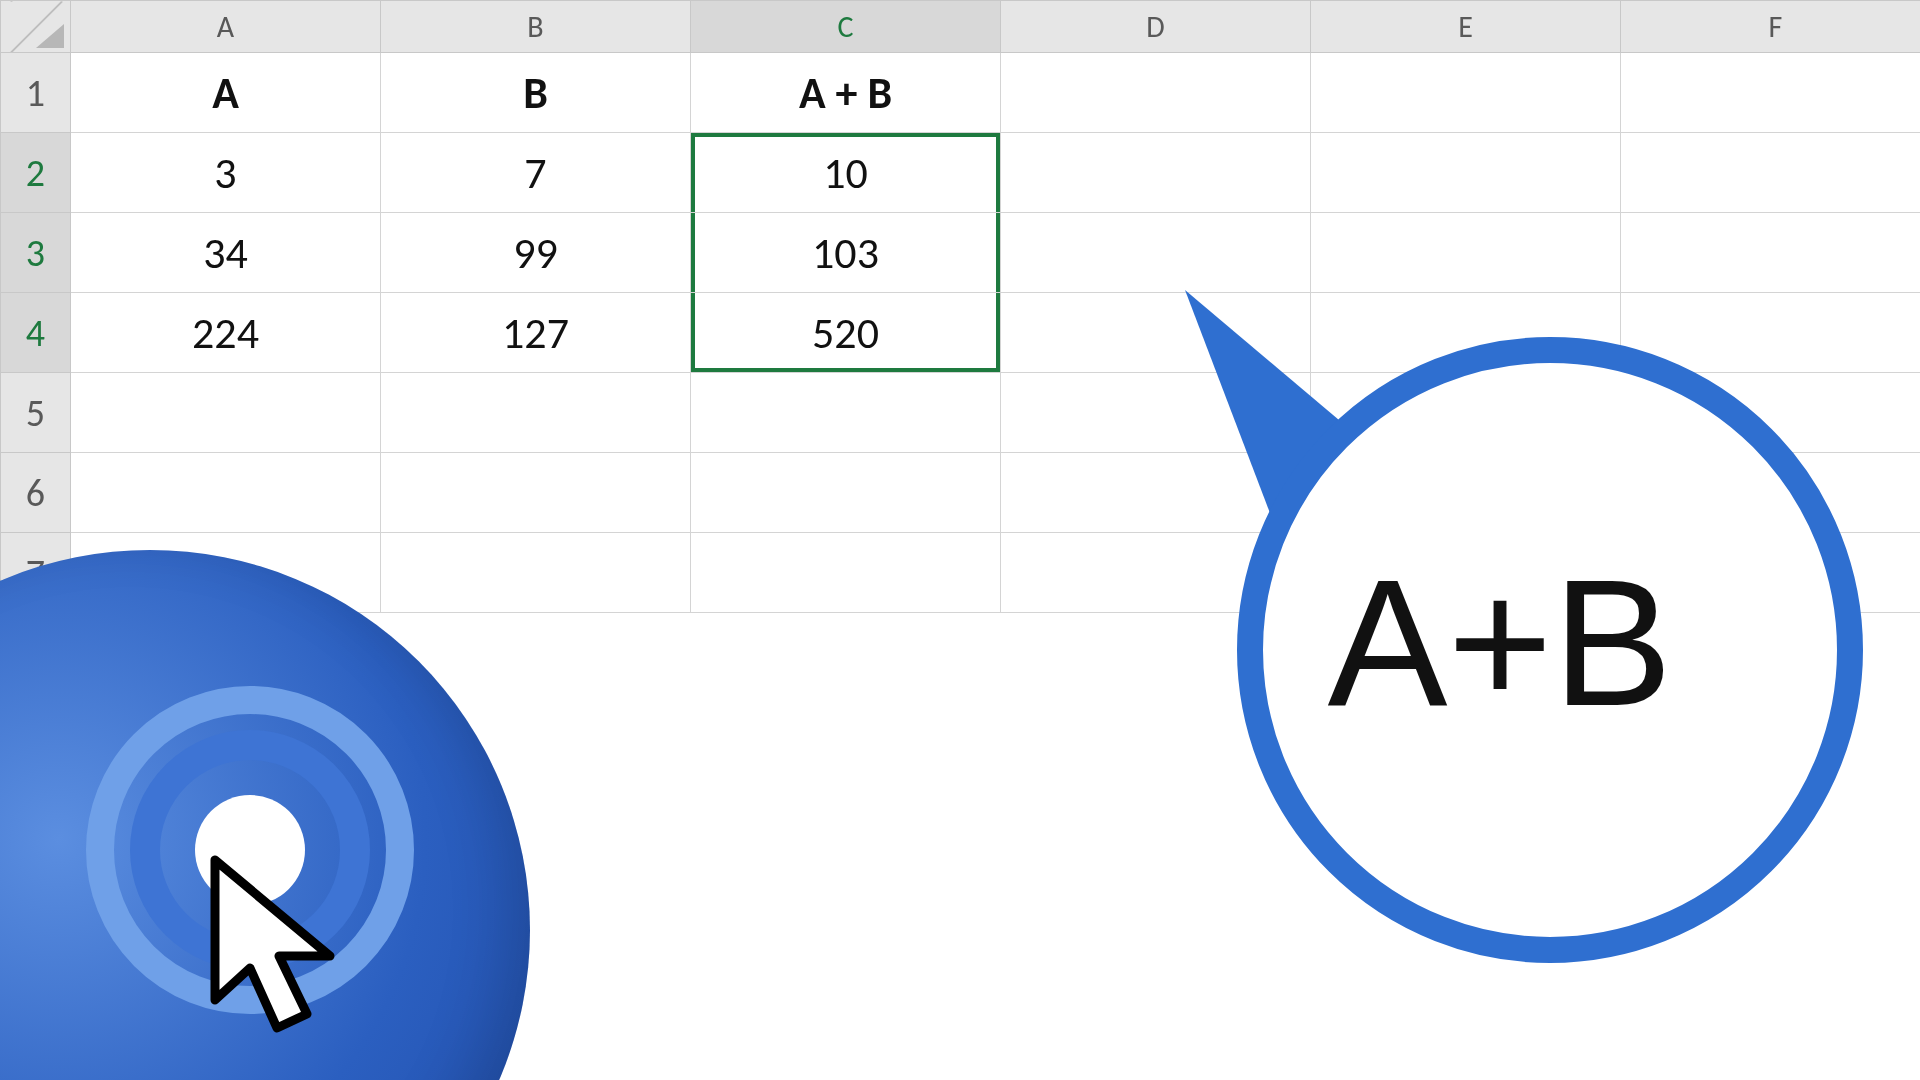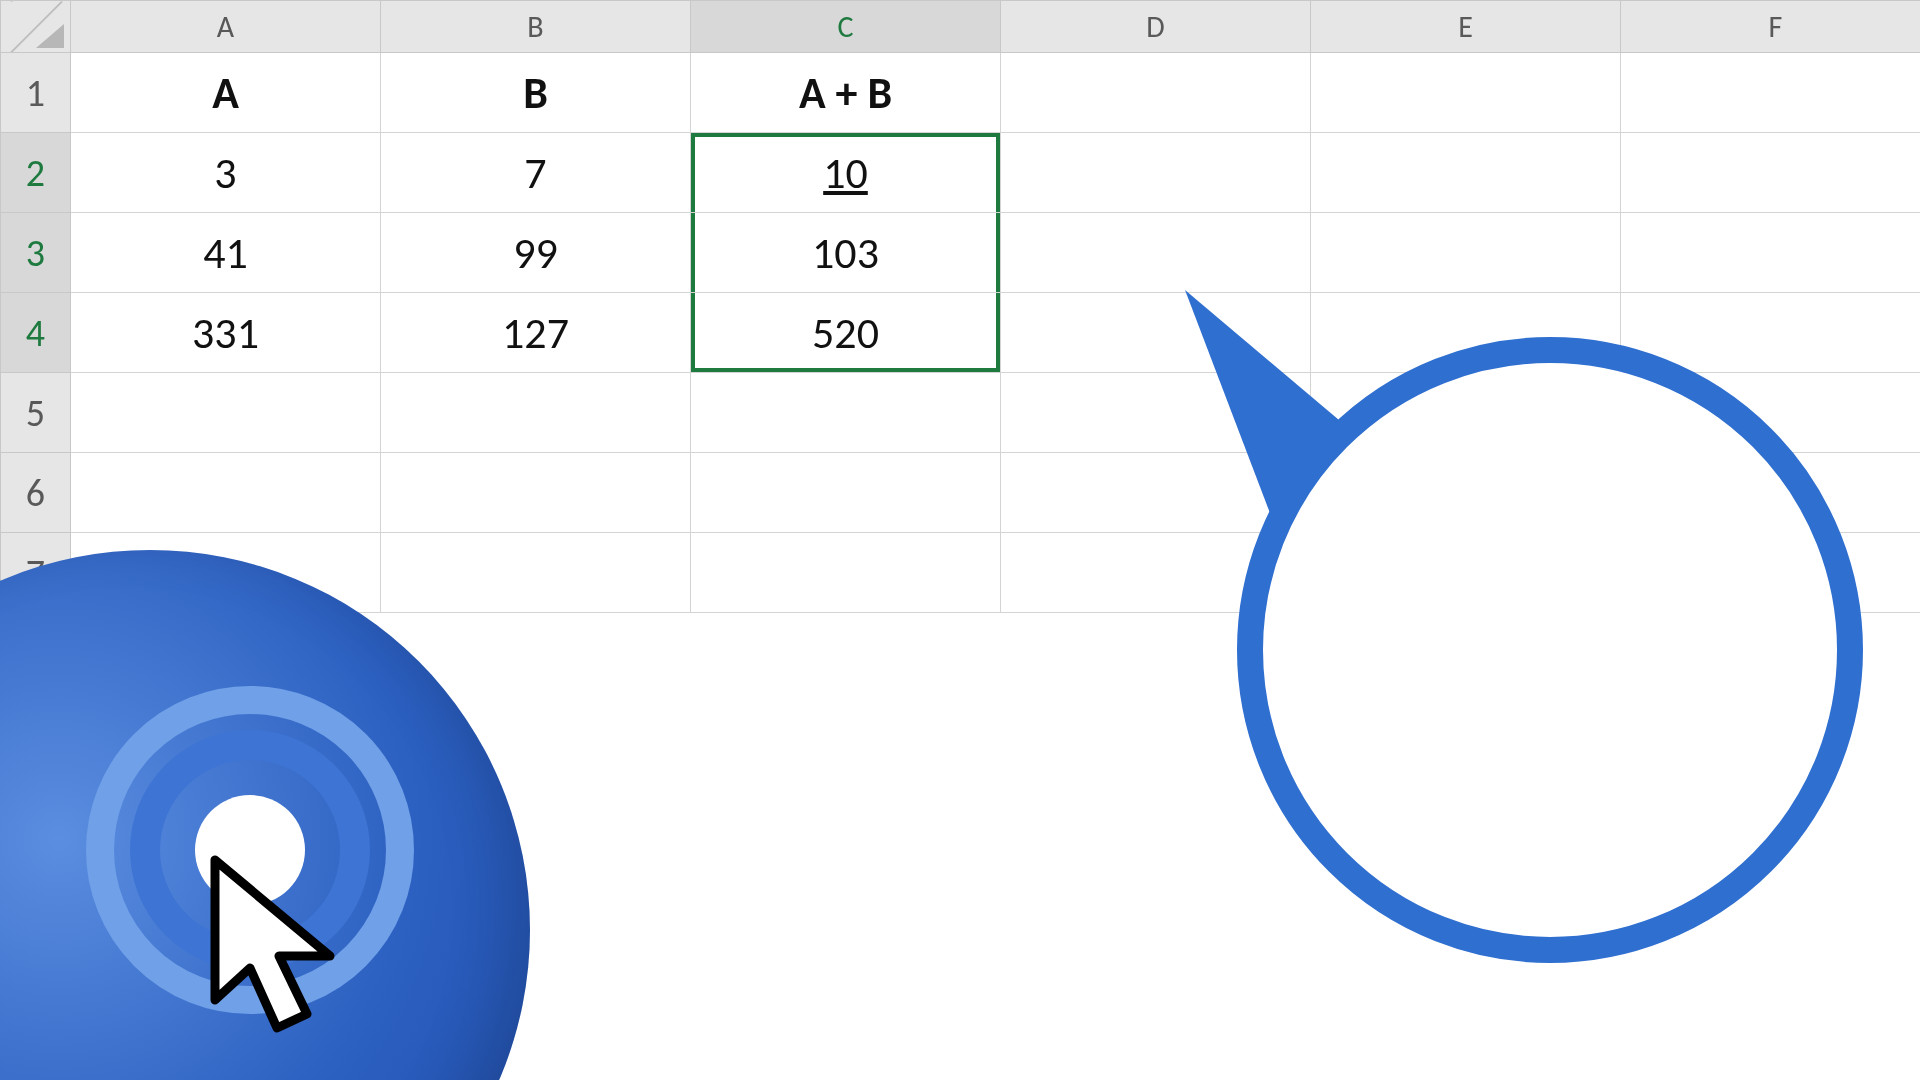"10" .sel-top { text-decoration: underline -> none }
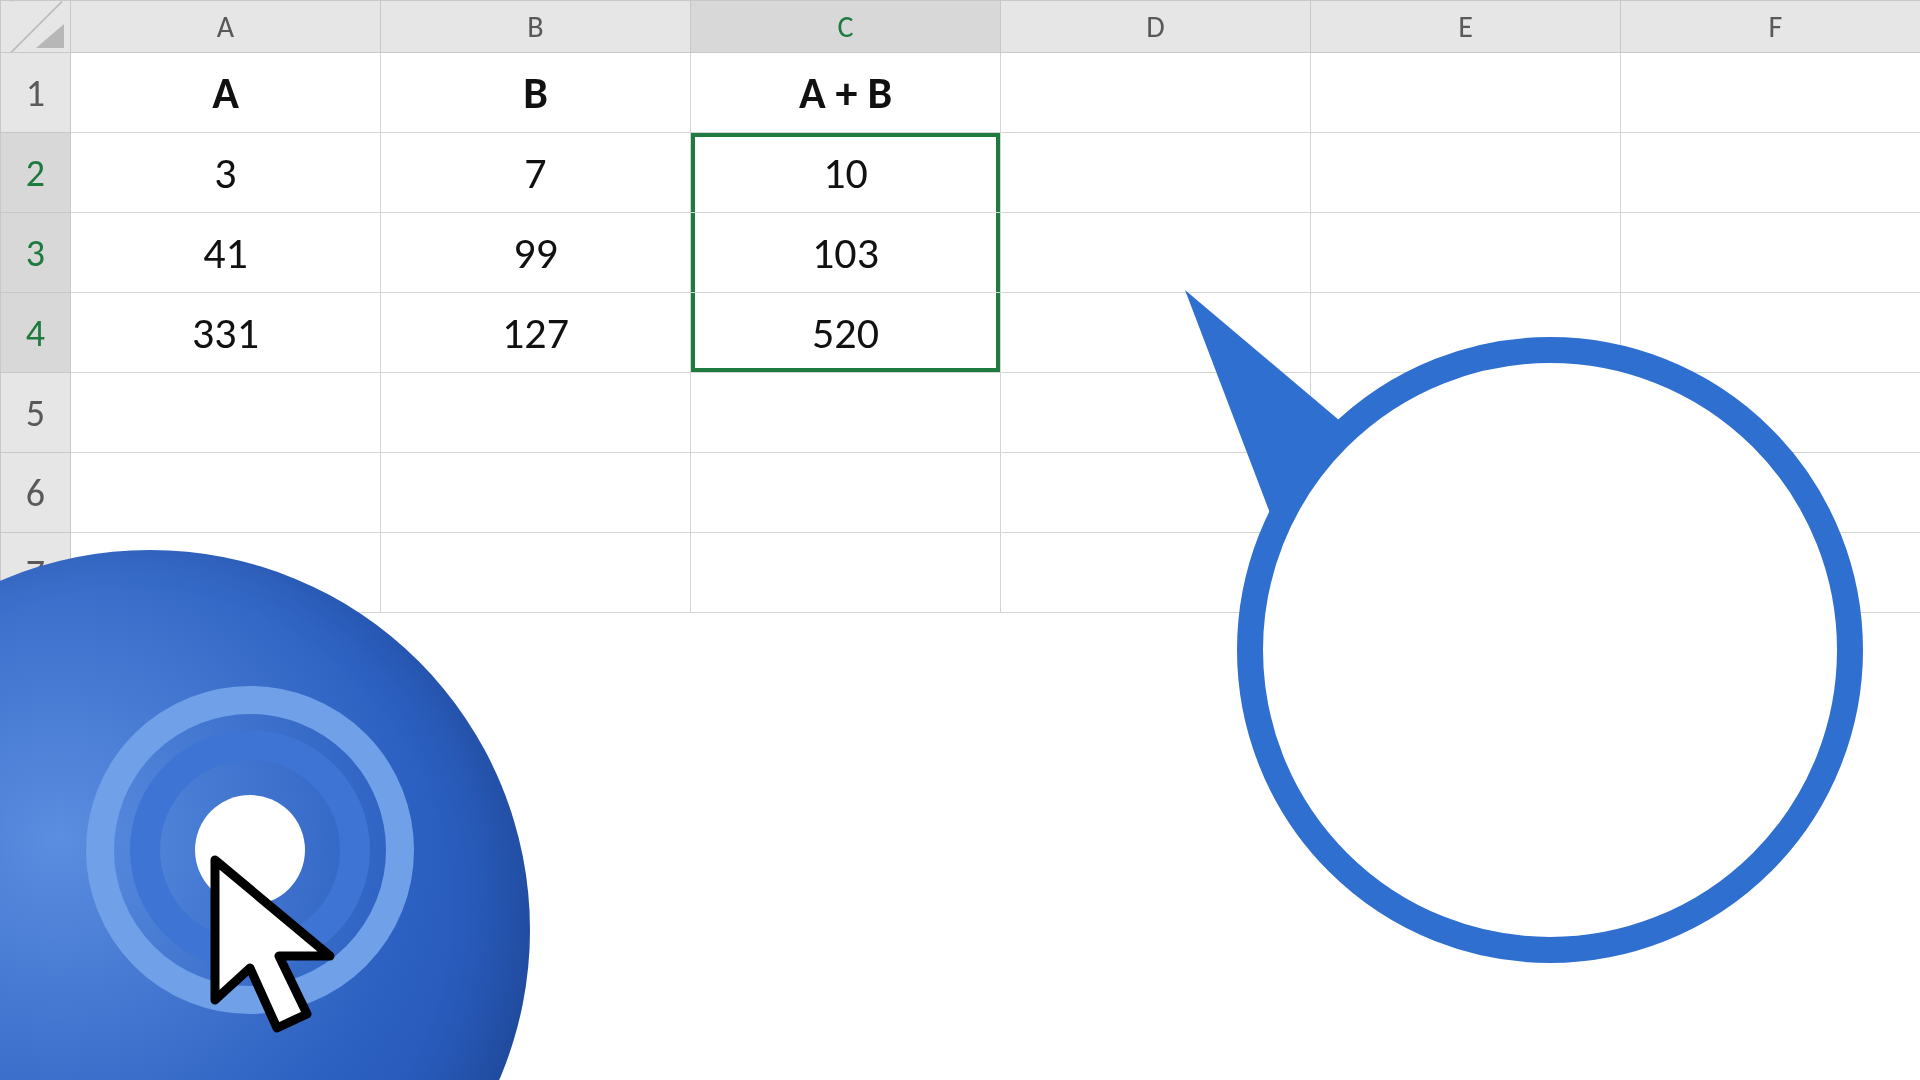"41" td.cell { text: 41 -> 34 }
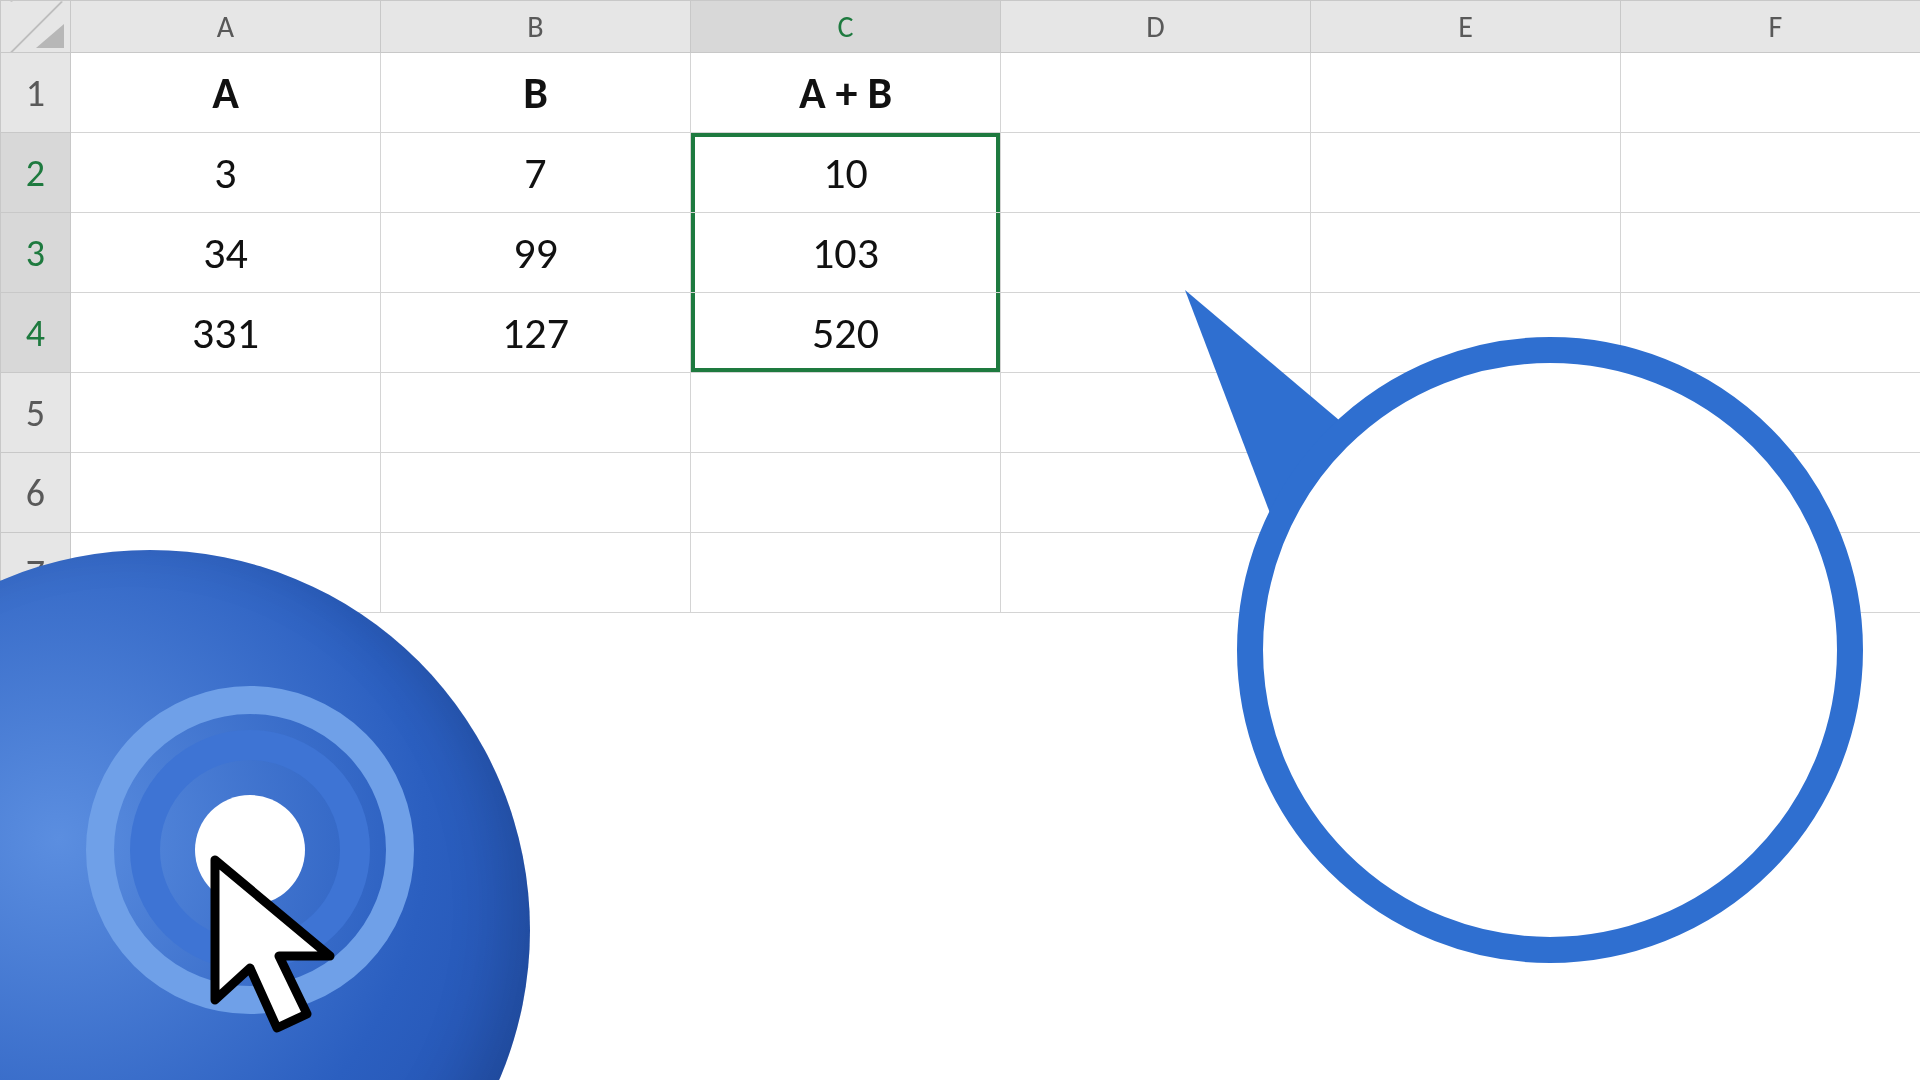"331" td.cell { text: 331 -> 224 }
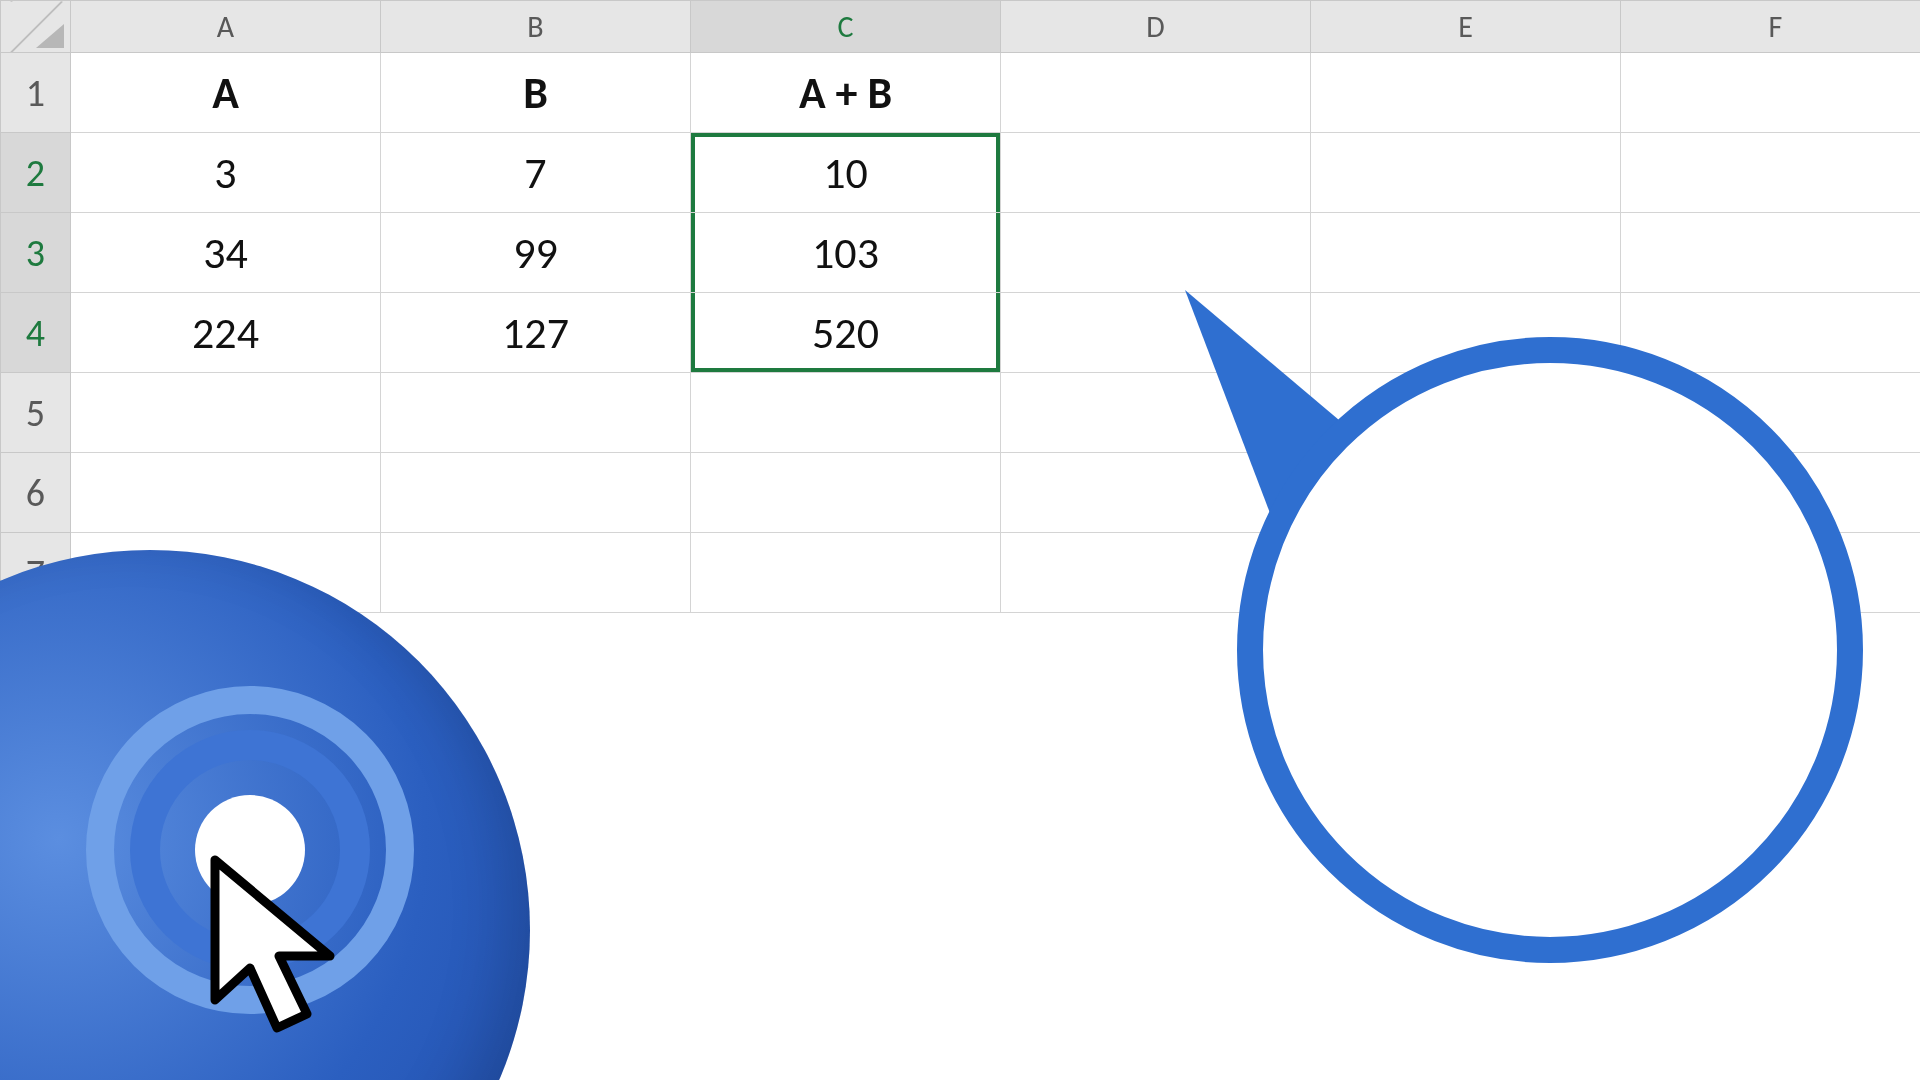"A+B" div.callout-text { html: none -> <div>A+B</div> }
